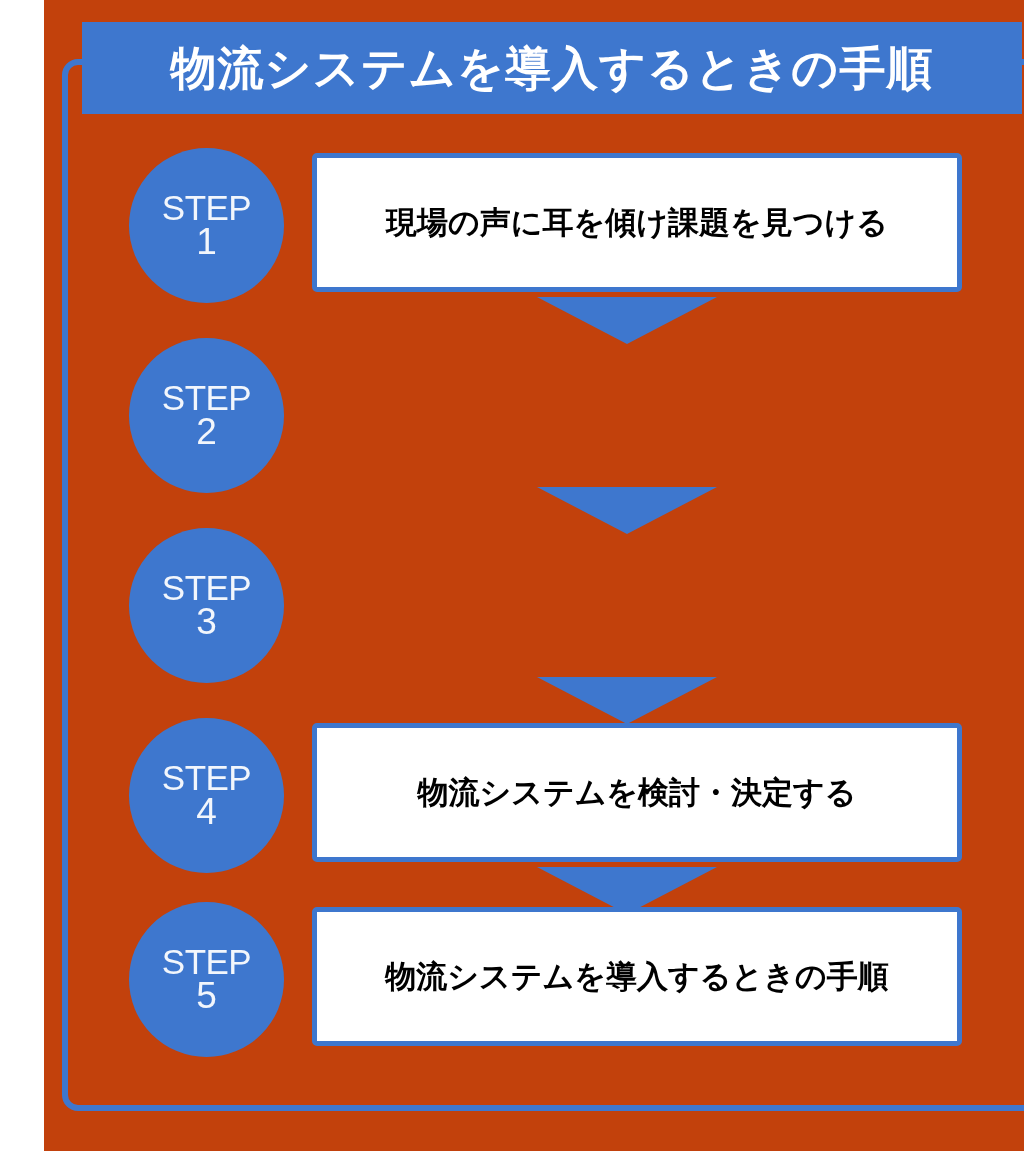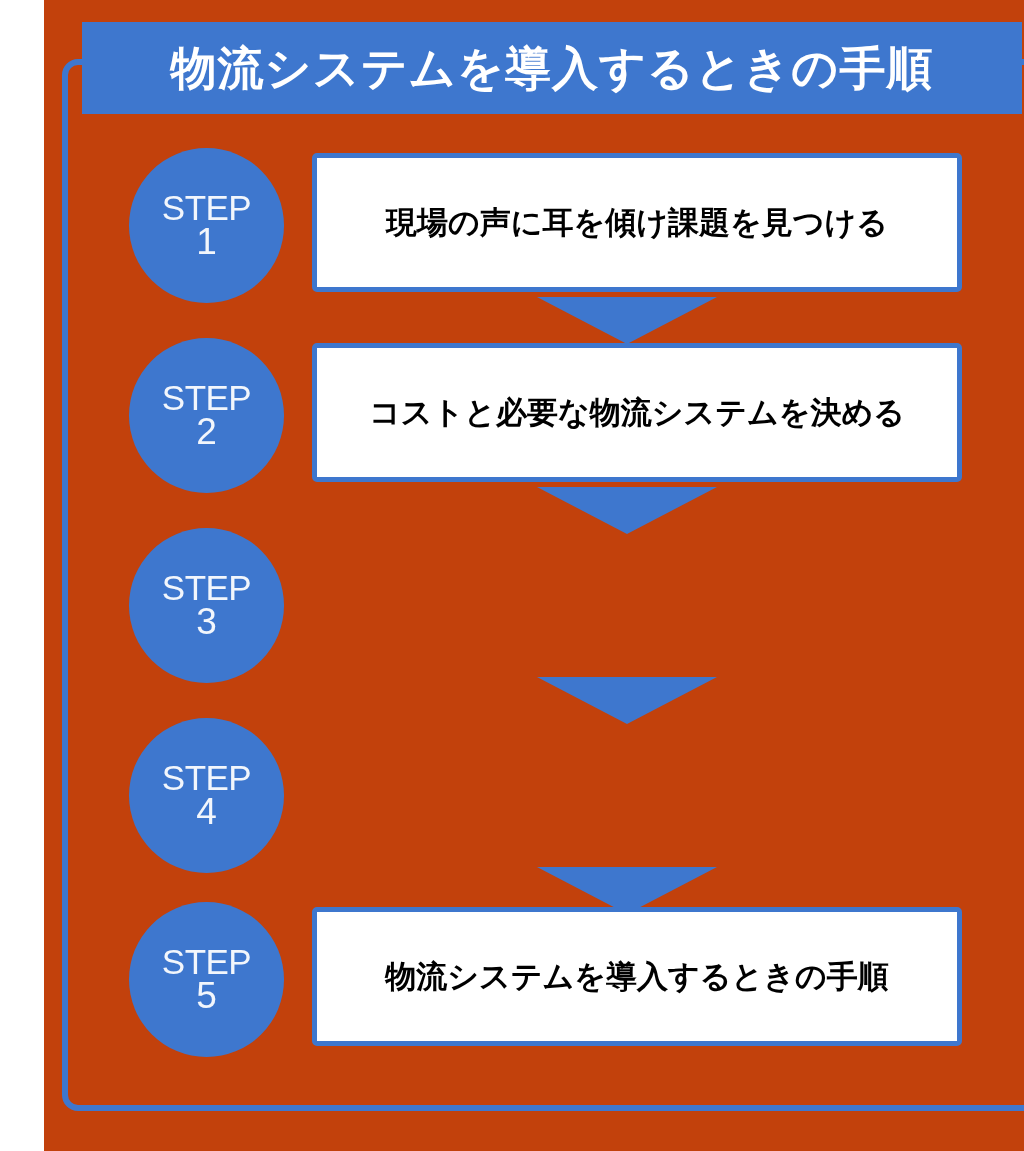"コストと必要な物流システムを決める" div.step-box { html: <div> <span>コストと必要な物流システムを決める</span> </div> -> none }
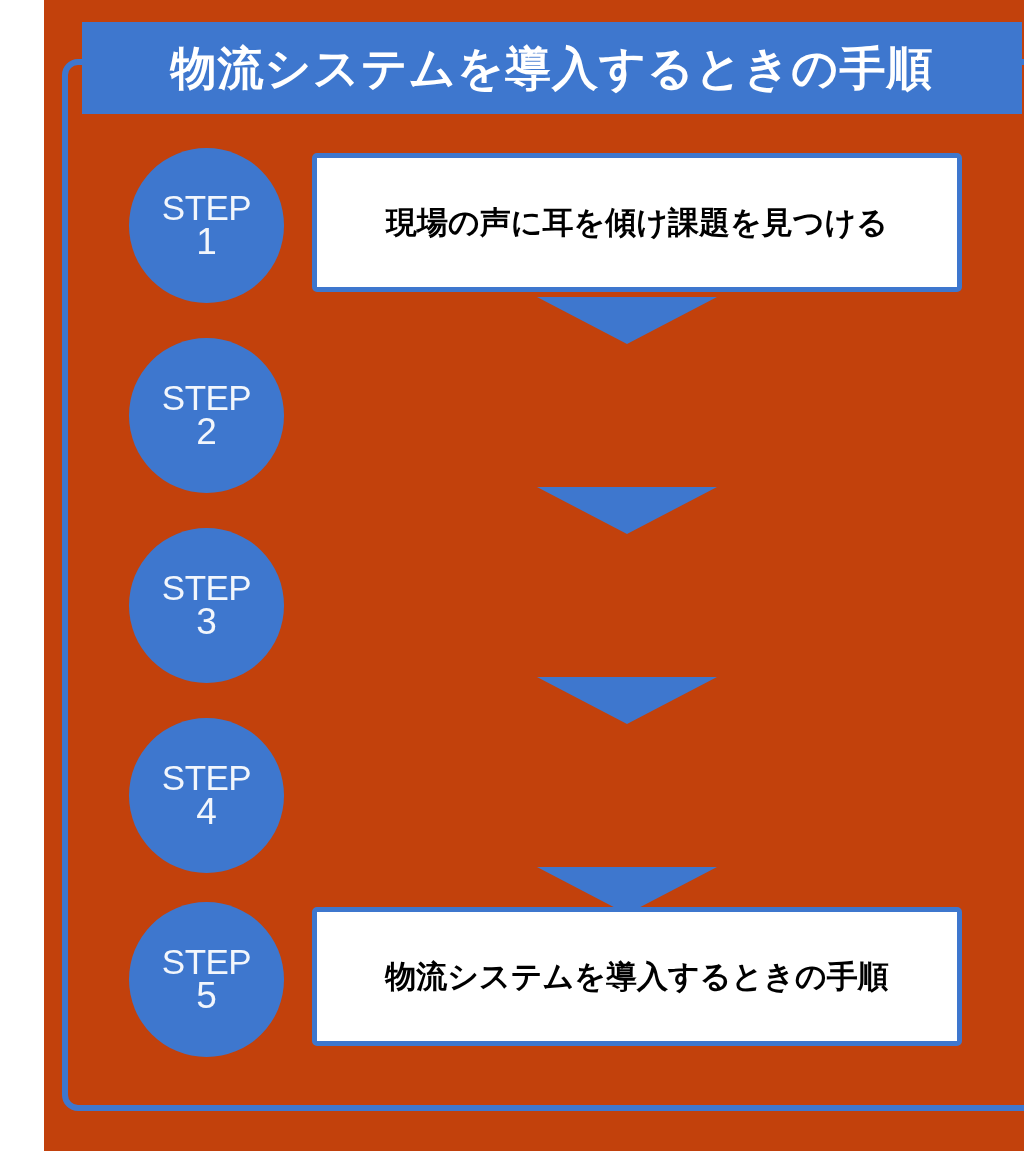"物流システムを検討・決定する" div.step-box { html: none -> <div> <span>物流システムを検討・決定する</span> </div> }
